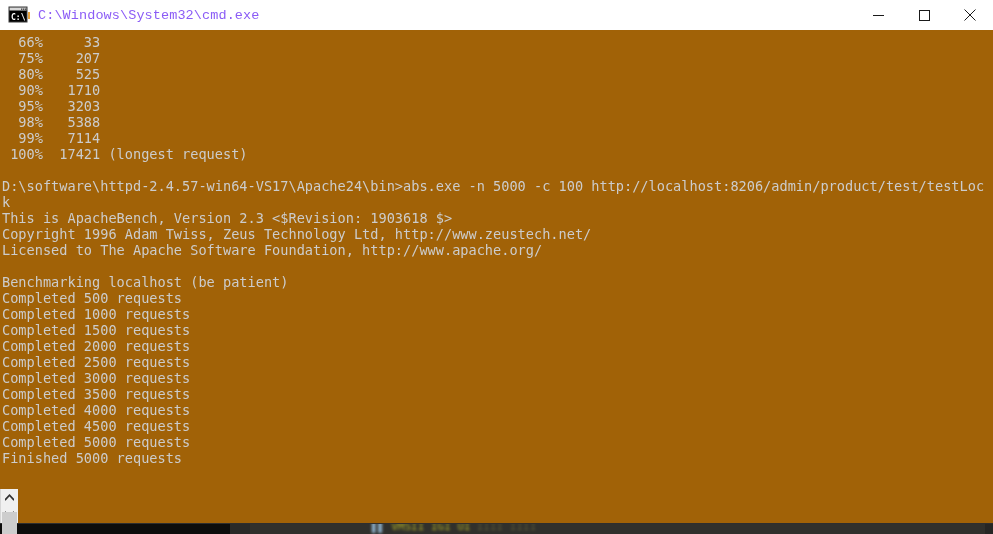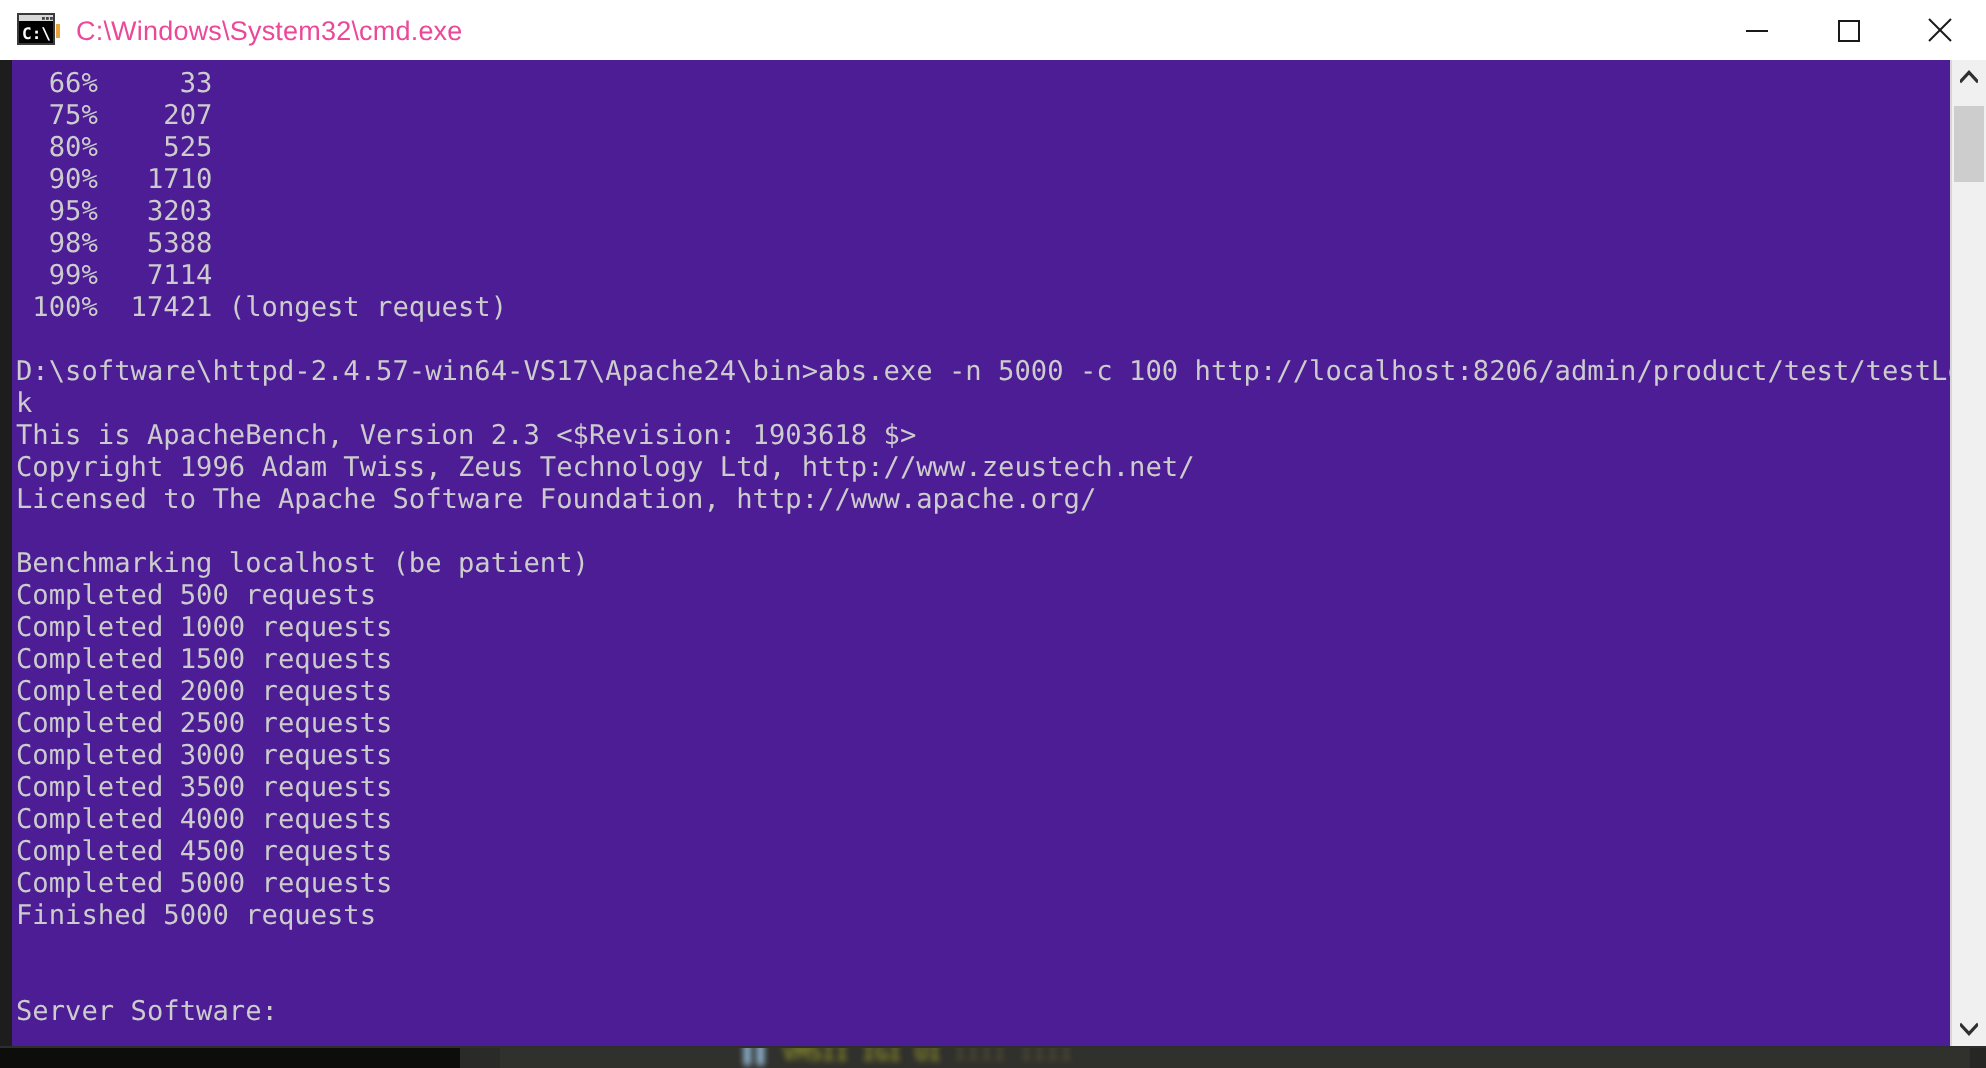"C:\Windows\System32\cmd.exe" #title-text { color: #ec4899 -> #8b5cf6; font-family: Liberation Sans, sans-serif -> Liberation Mono, monospace }
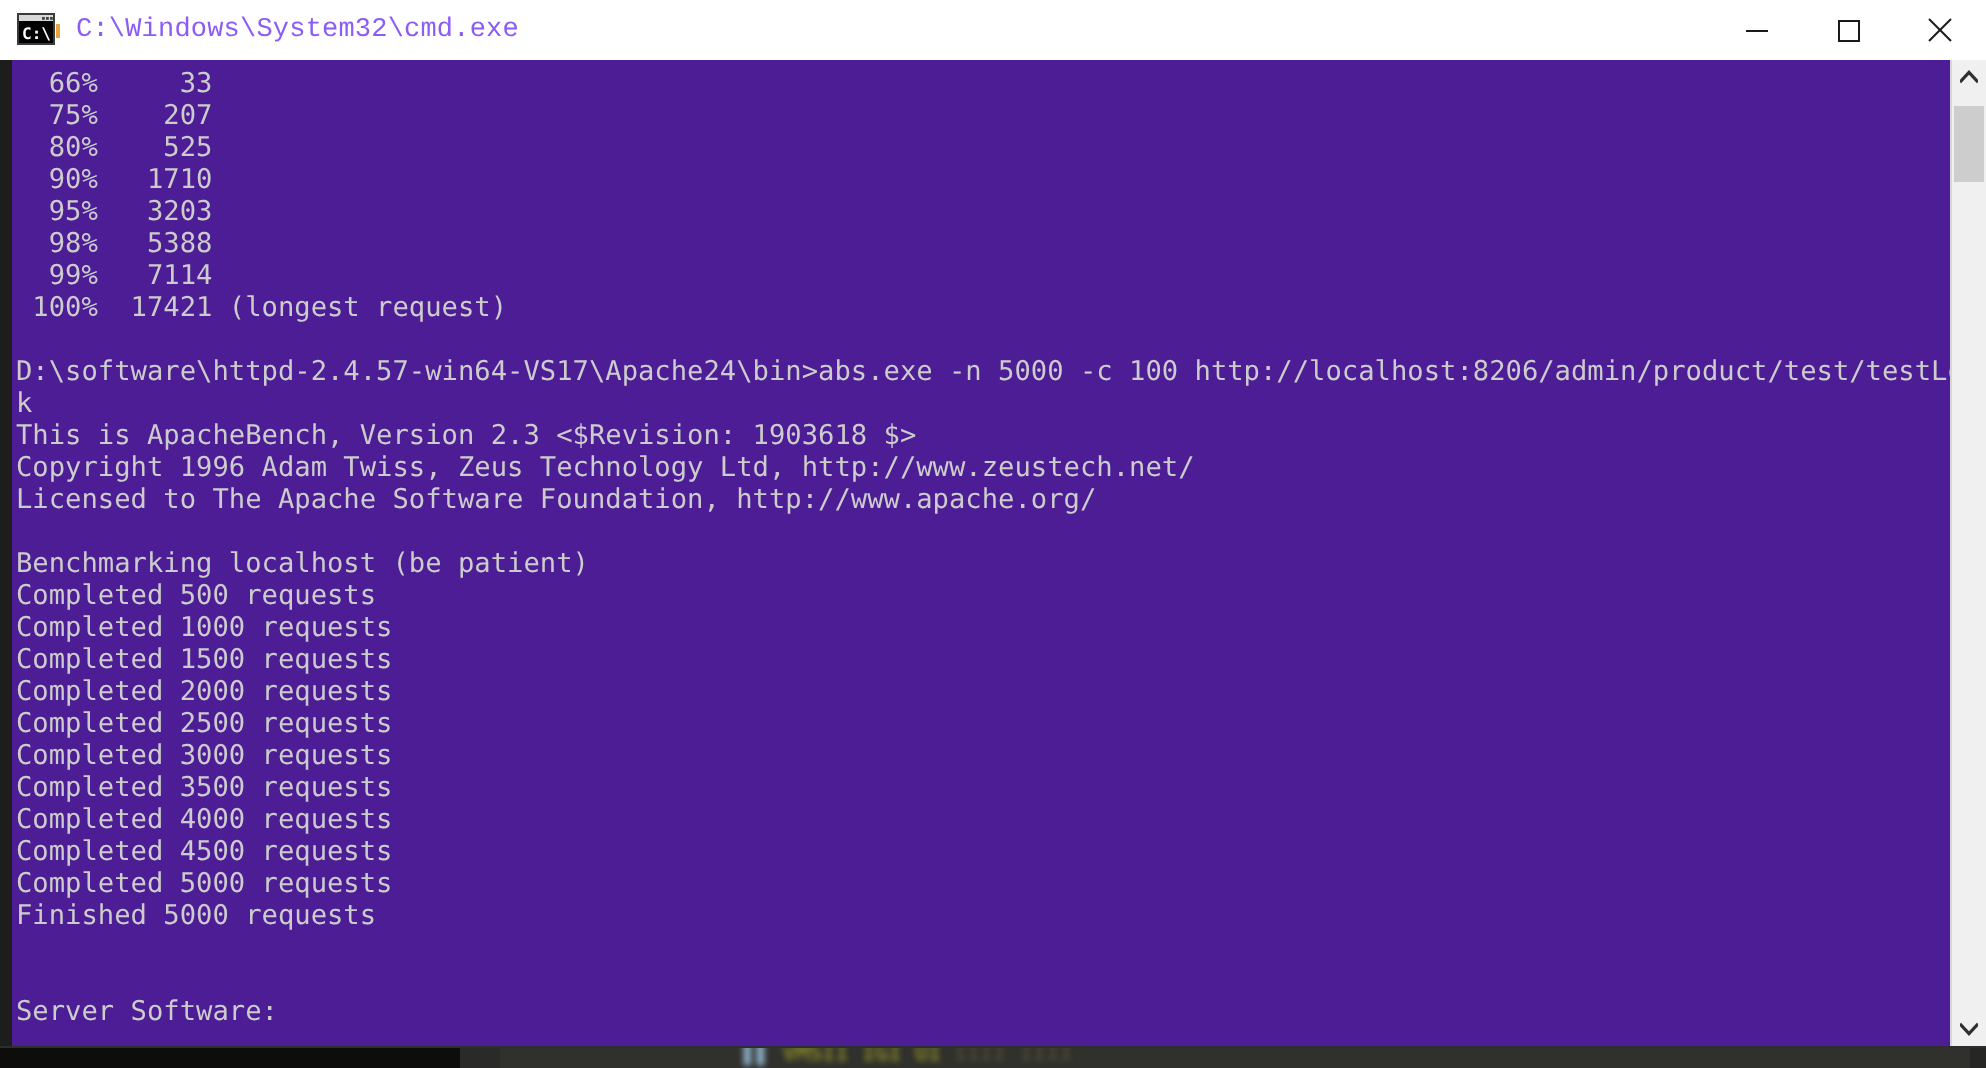"66% 33" #console-area { background: #4c1d95 -> #a16207; flex-direction: none -> column }
